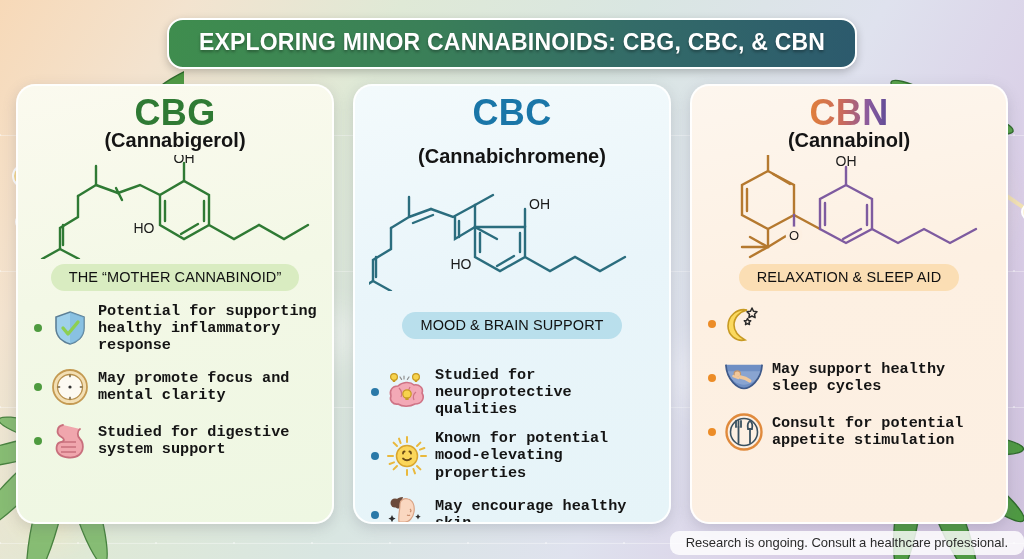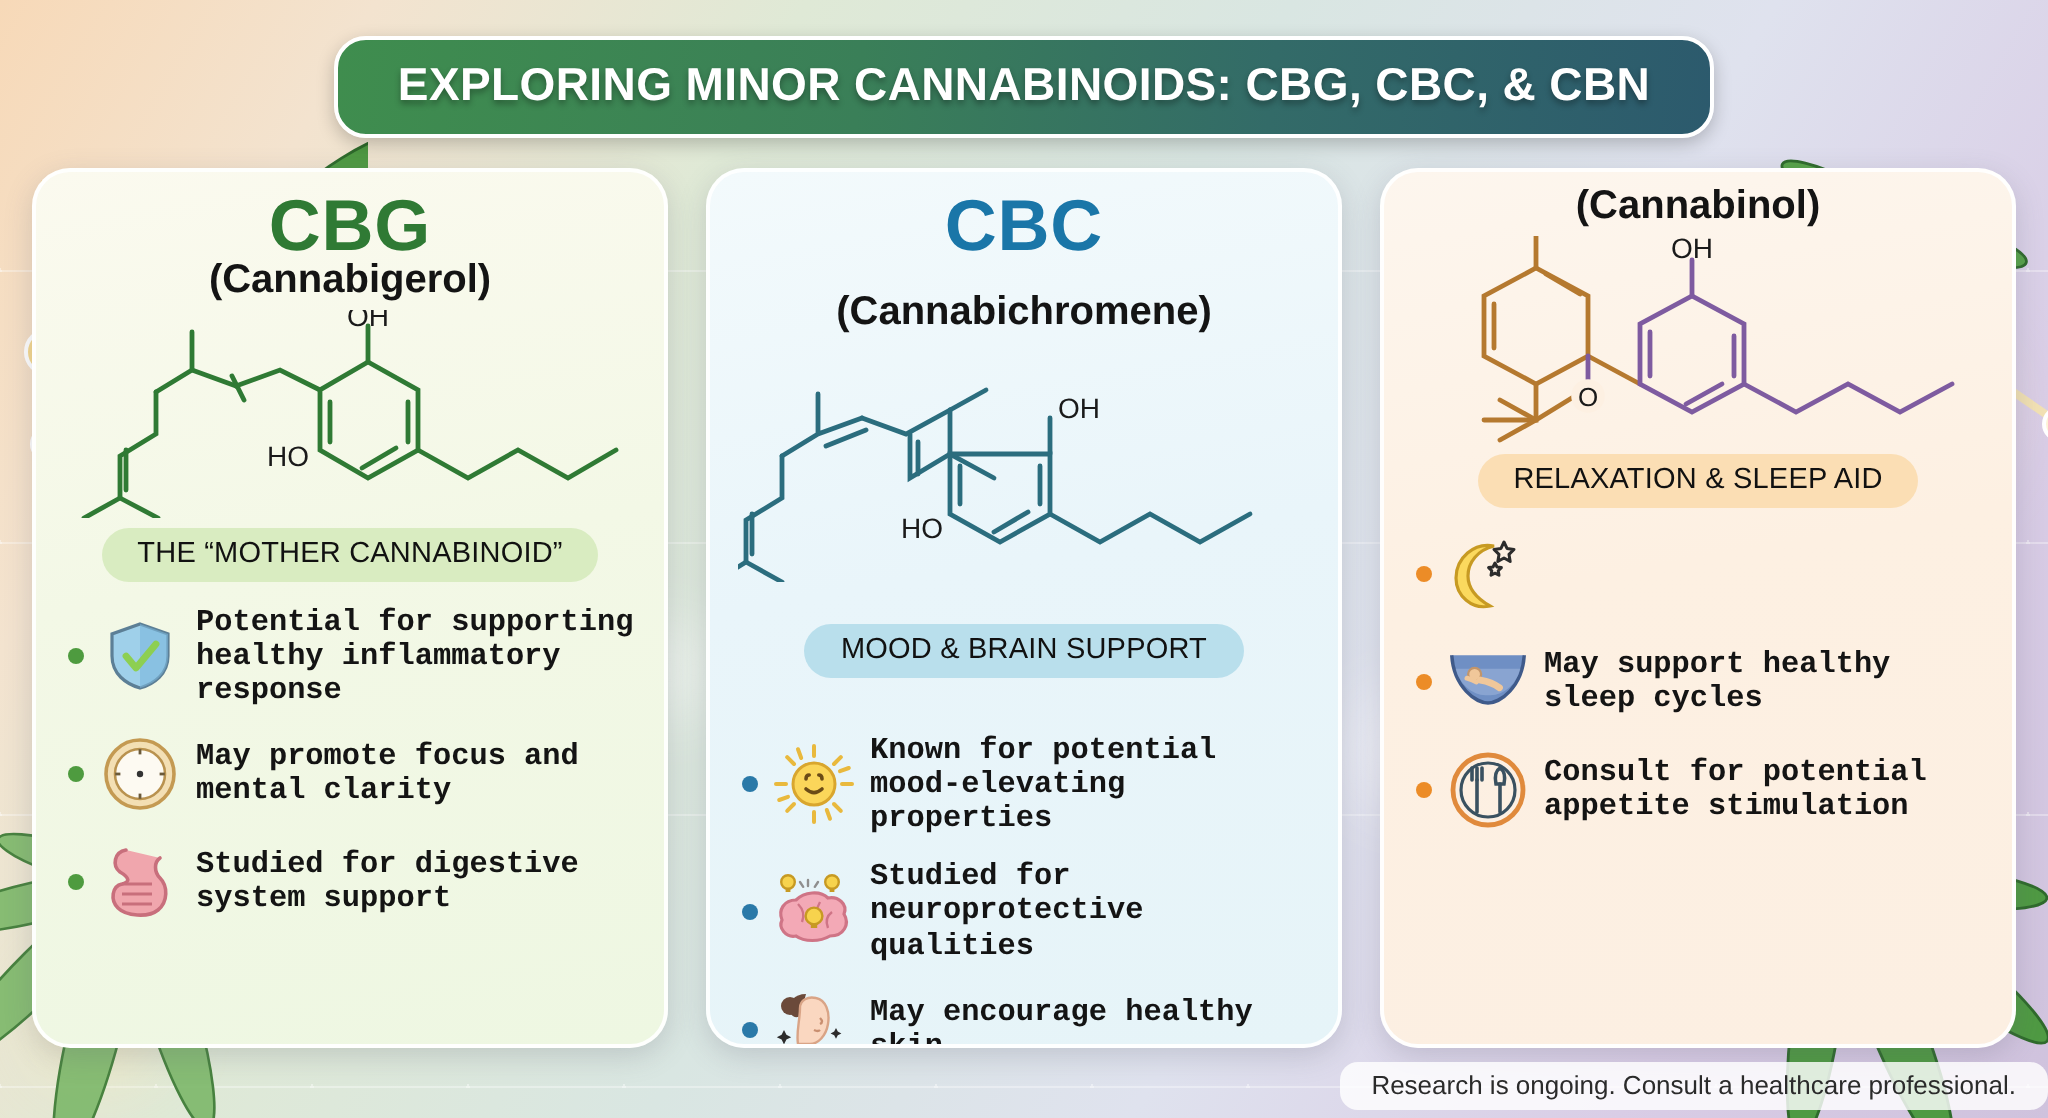"CBN" div.card-abbr { html: none -> <div>CBN</div> }
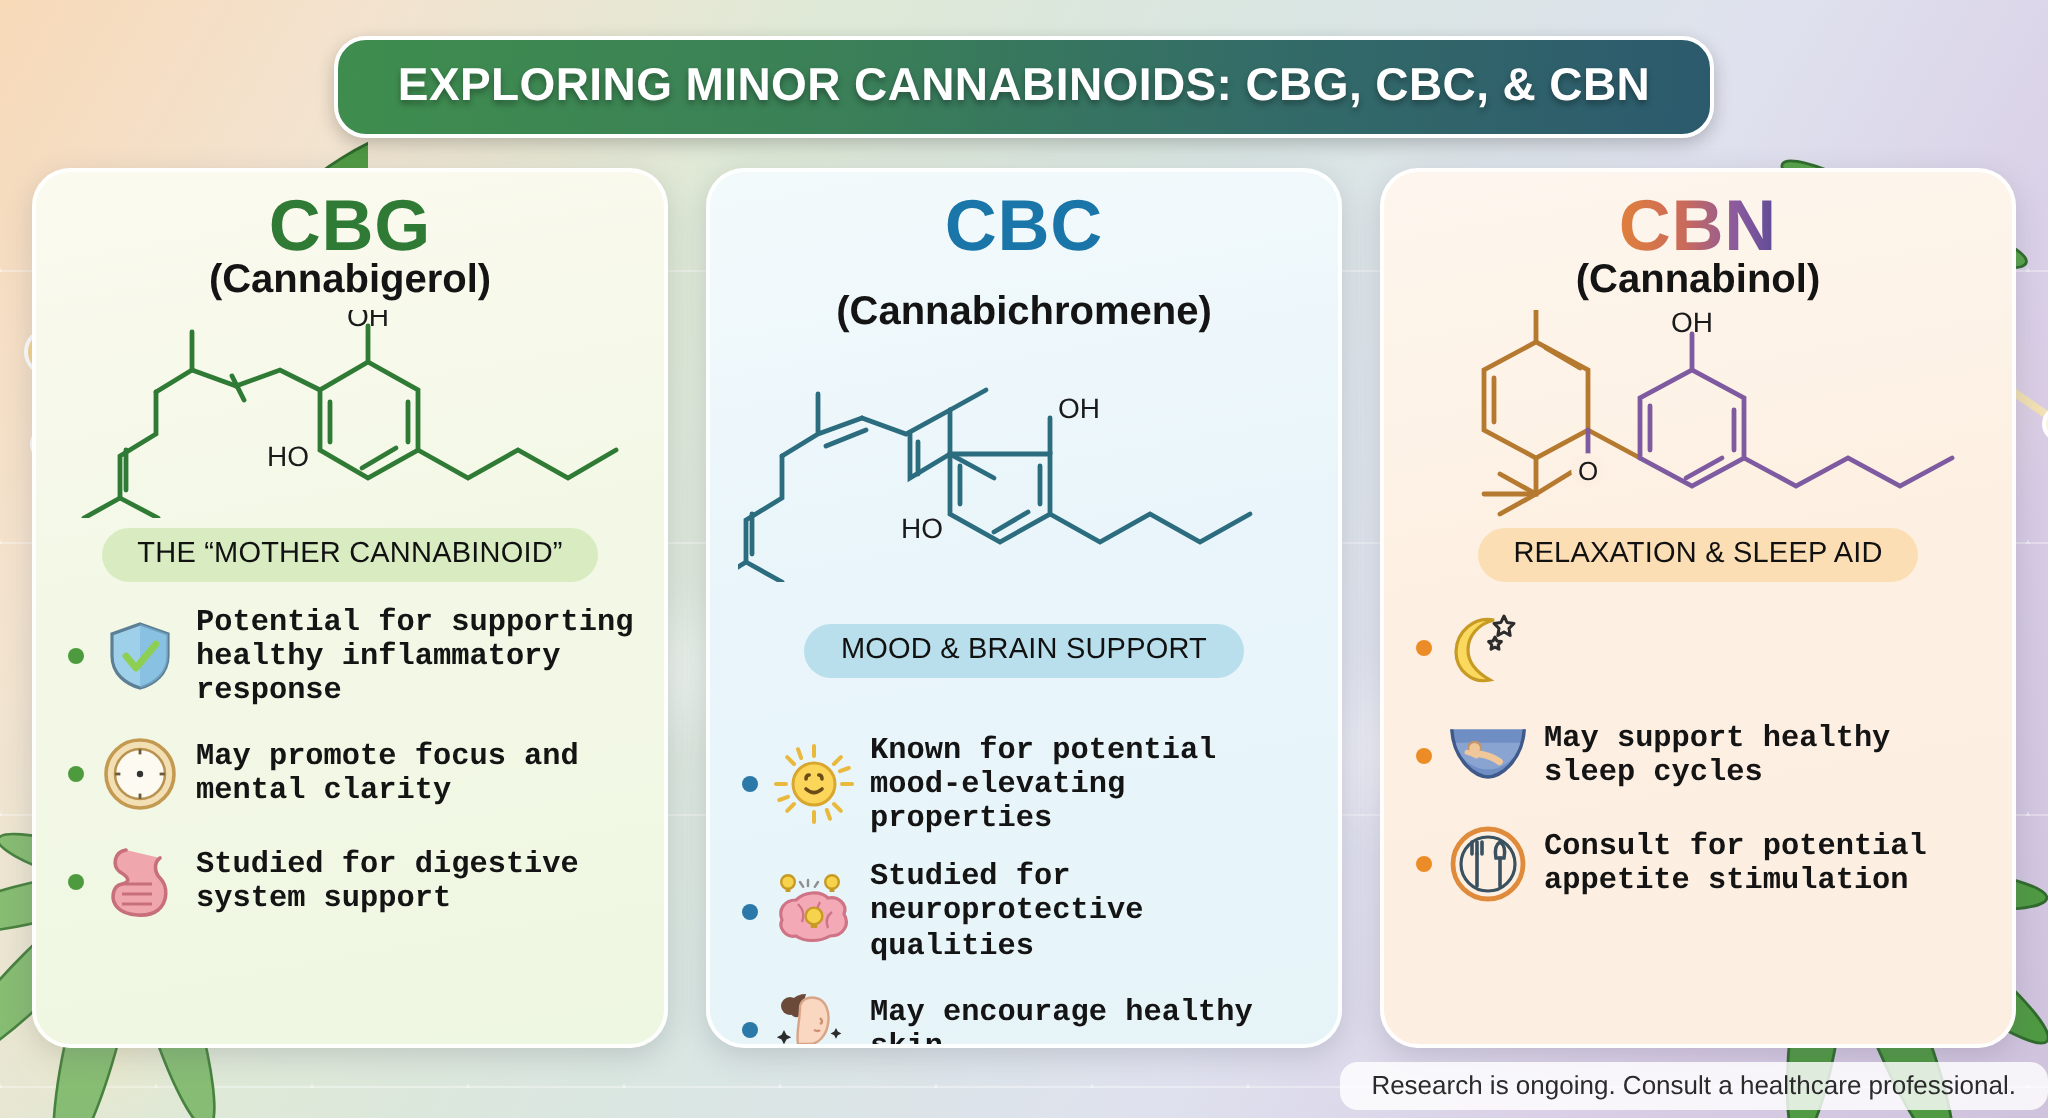"Known for potential mood-elevating" div.bullet { order: before "Studied for neuroprotective qualities" -> after "Studied for neuroprotective qualities" }
